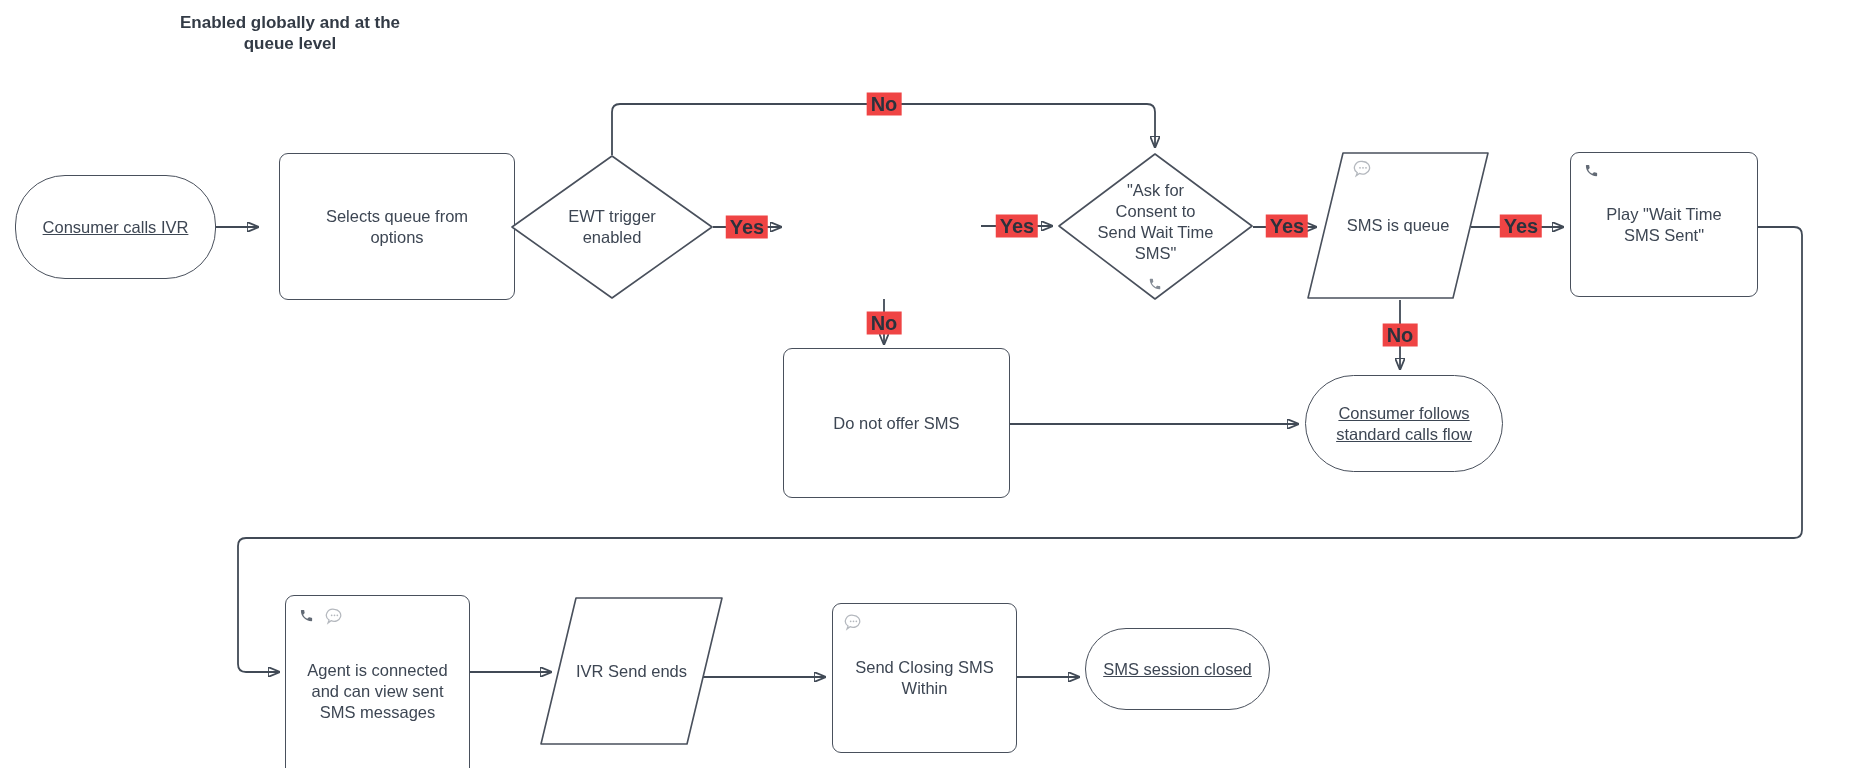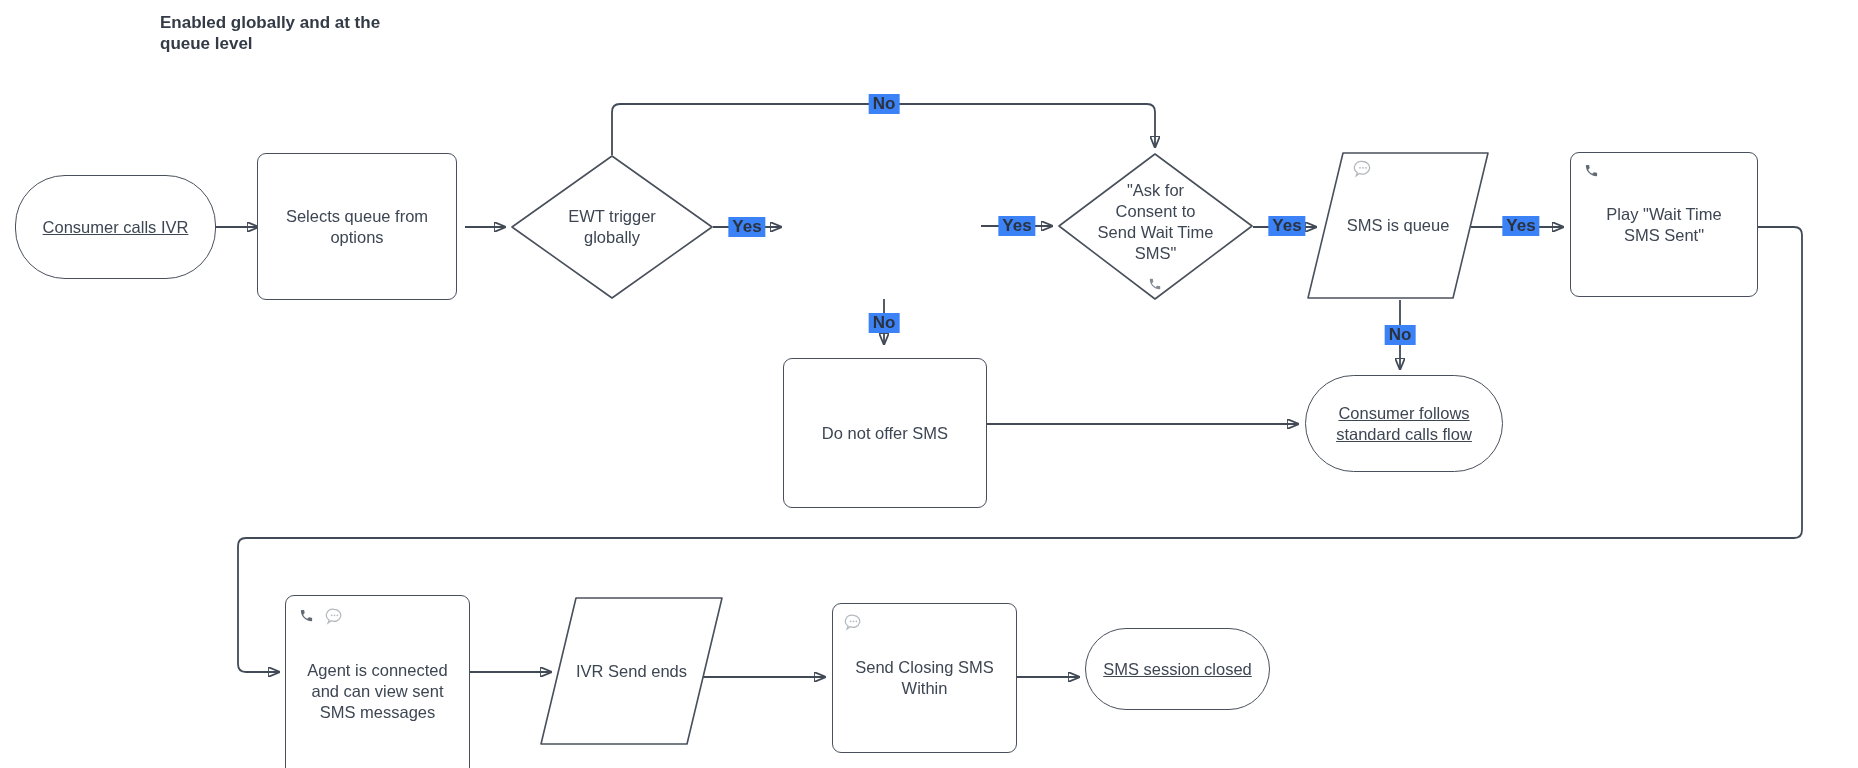"Enabled globally and at the" .title { text-align: left -> center }
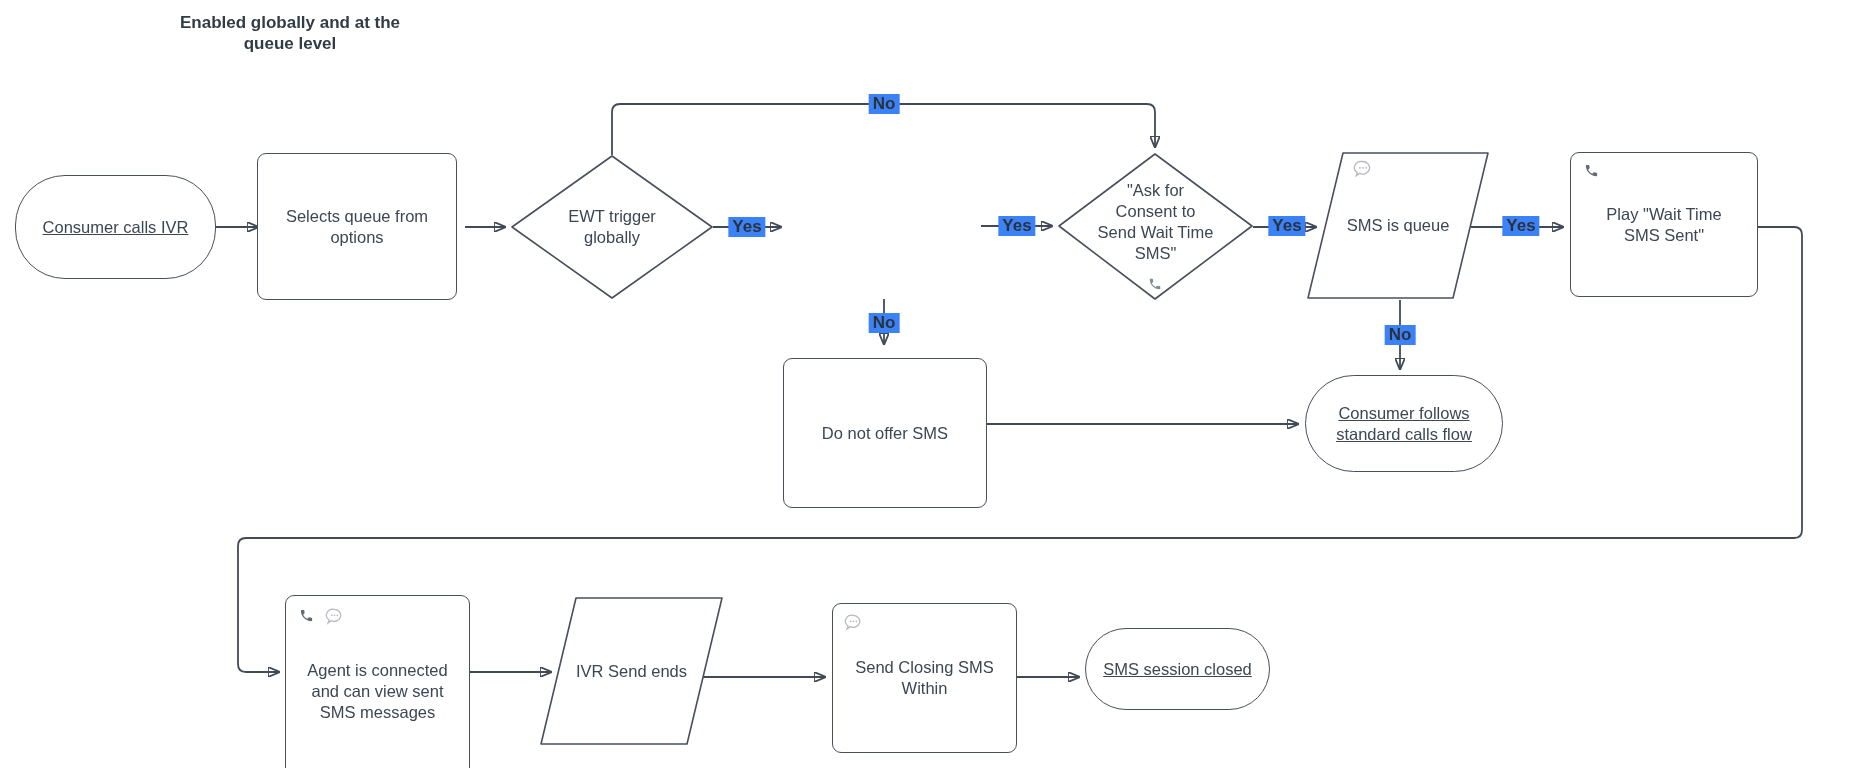"No" .edge-label { background: #3b82f6 -> #ef4444; font-size: 17px -> 20px }
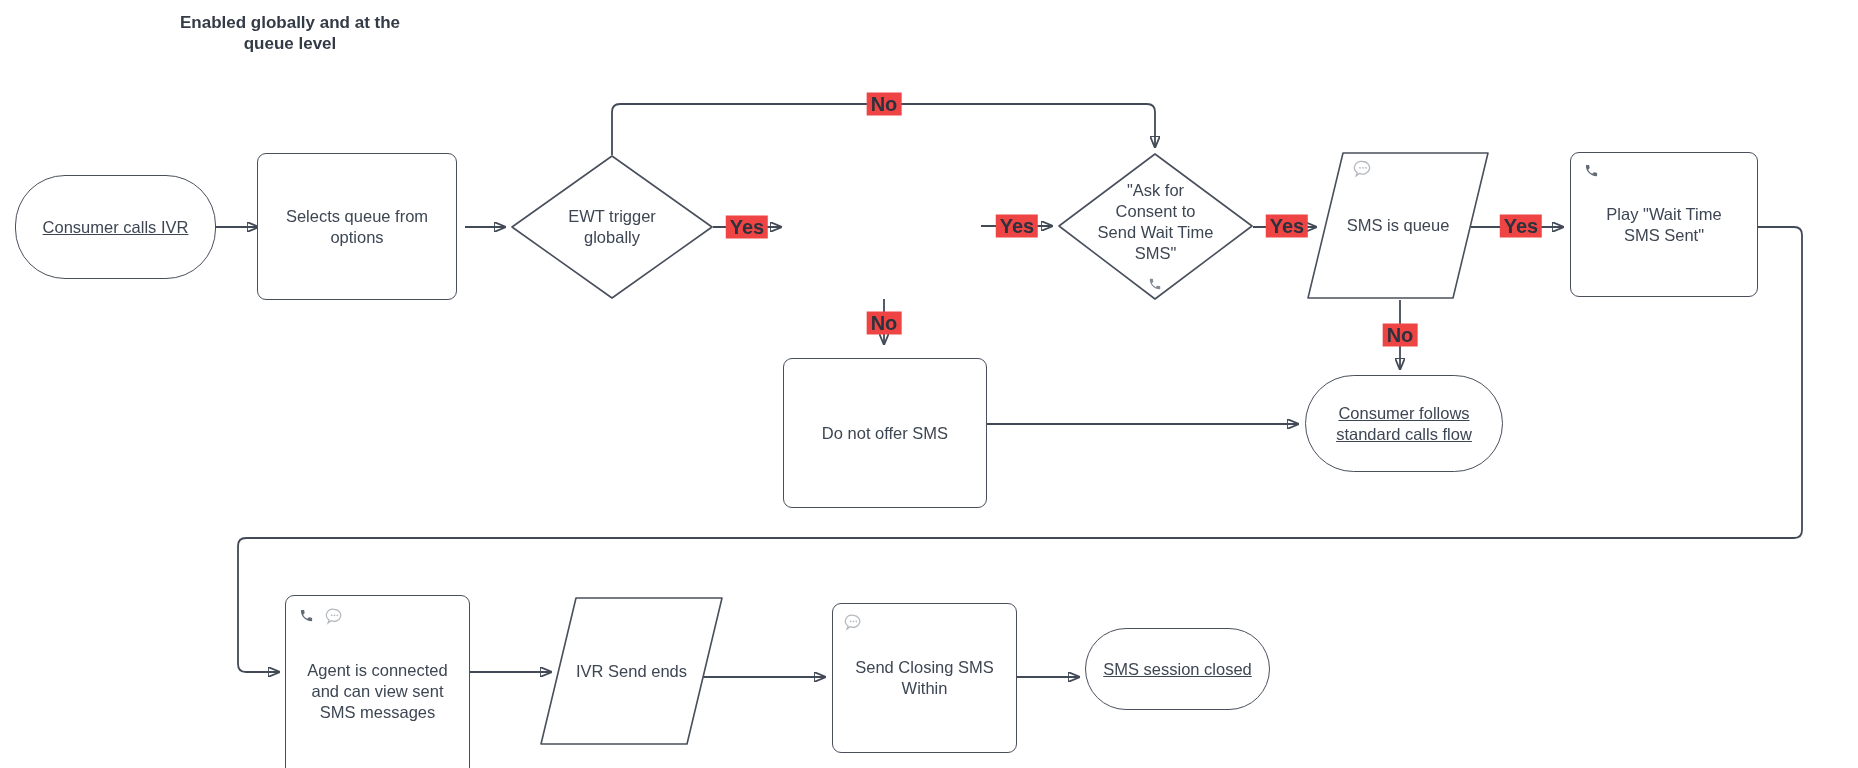"Selects queue from options" div.node { left: 257px -> 279px; width: 200px -> 236px }
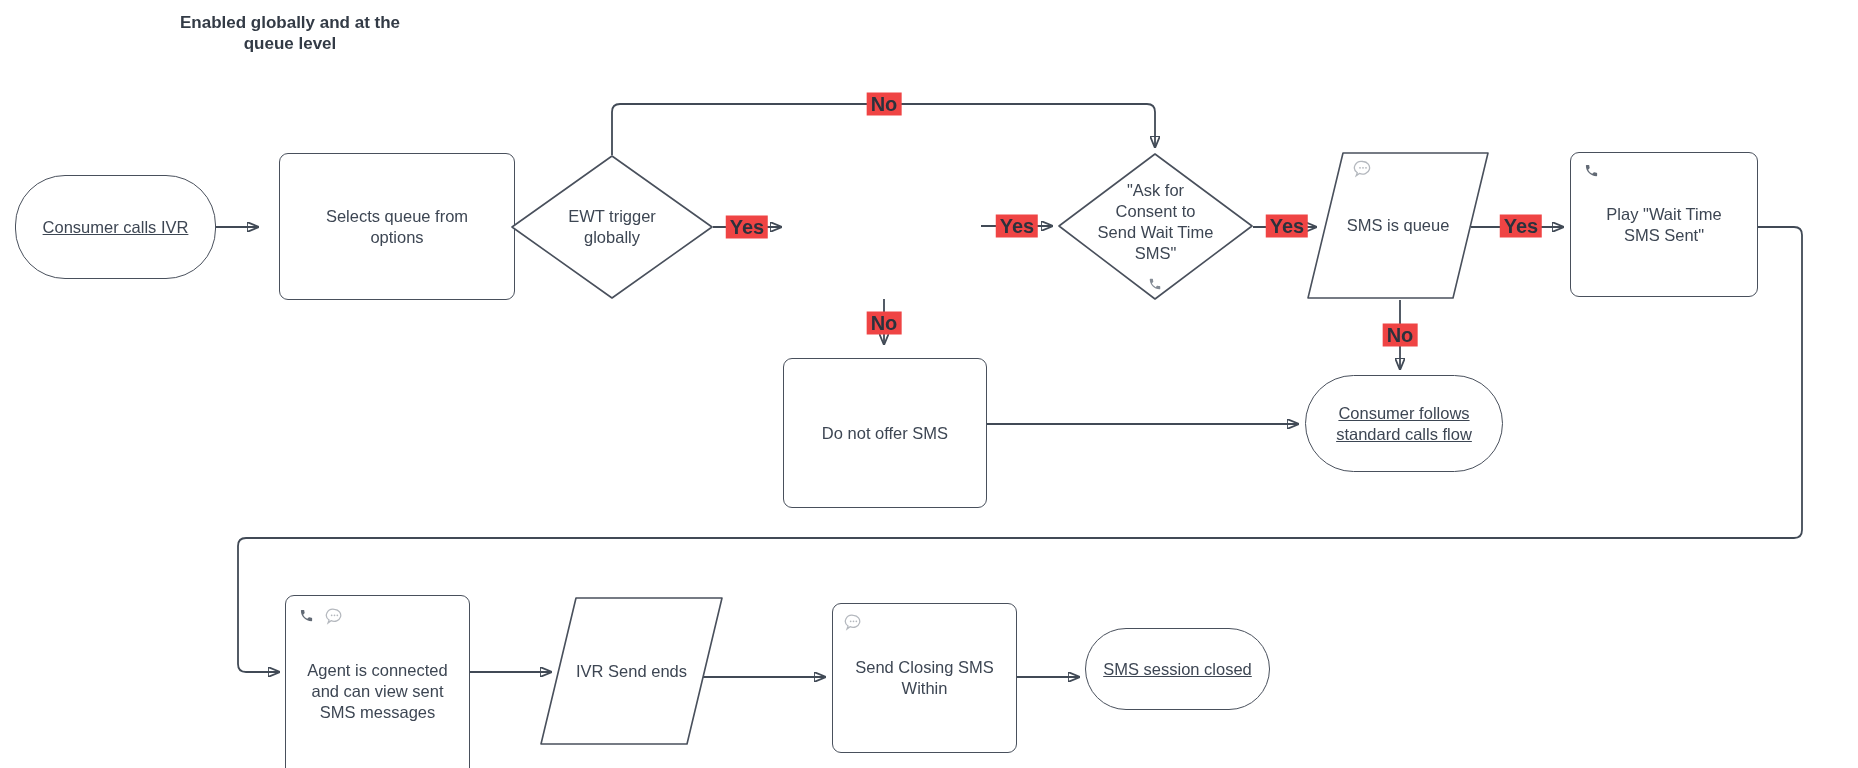"EWT trigger globally" div.lbl { text: globally -> enabled }
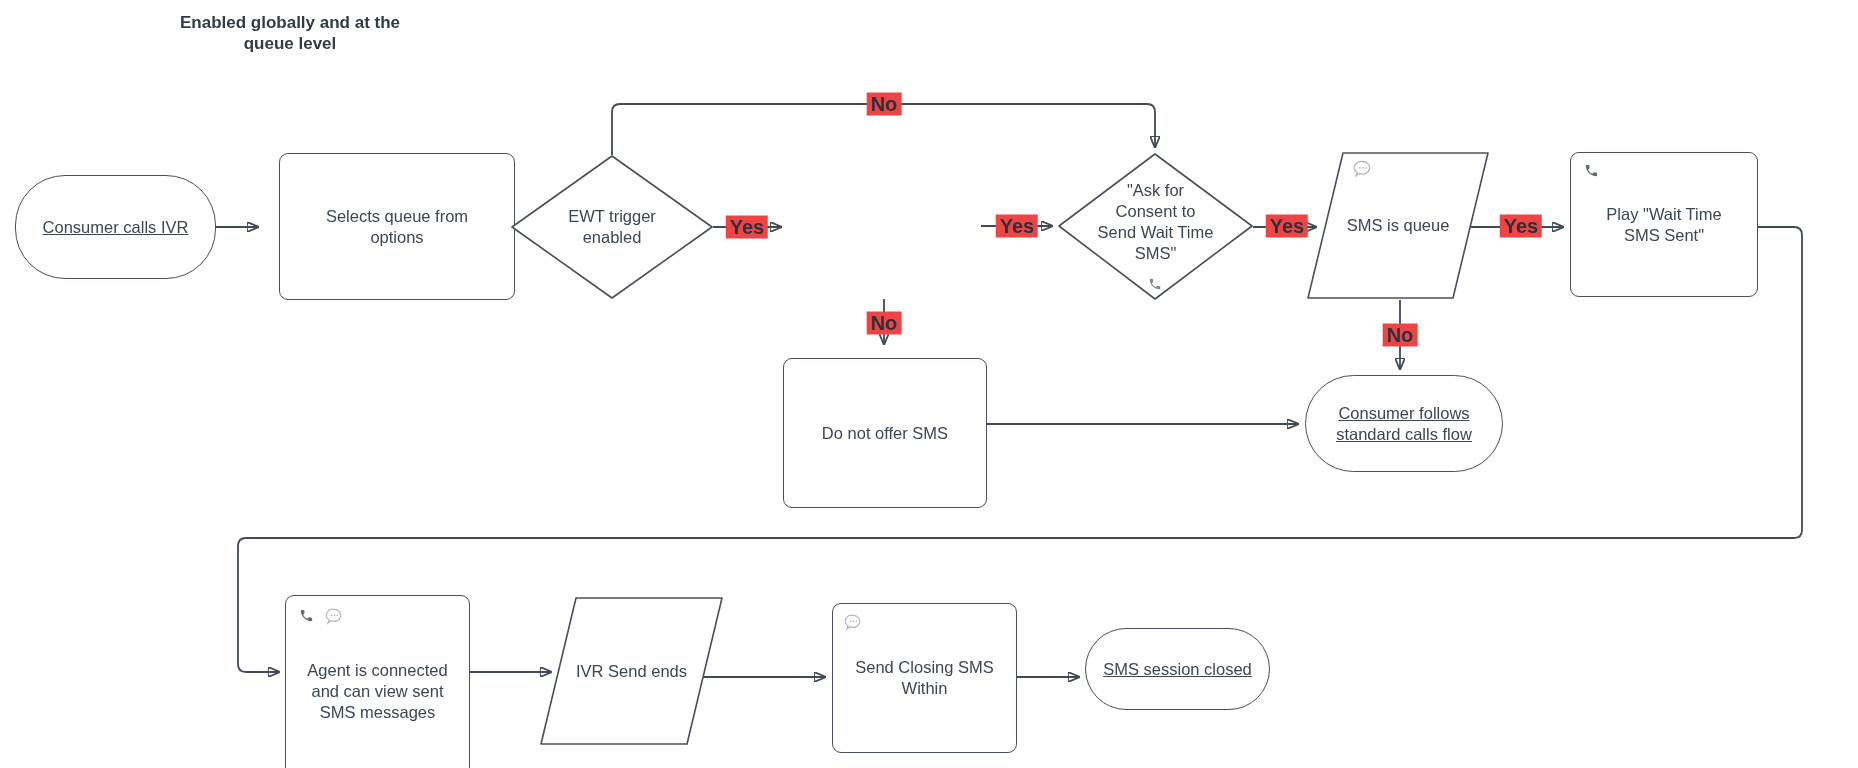"Do not offer SMS" div.node { top: 358px -> 348px; width: 204px -> 227px }
